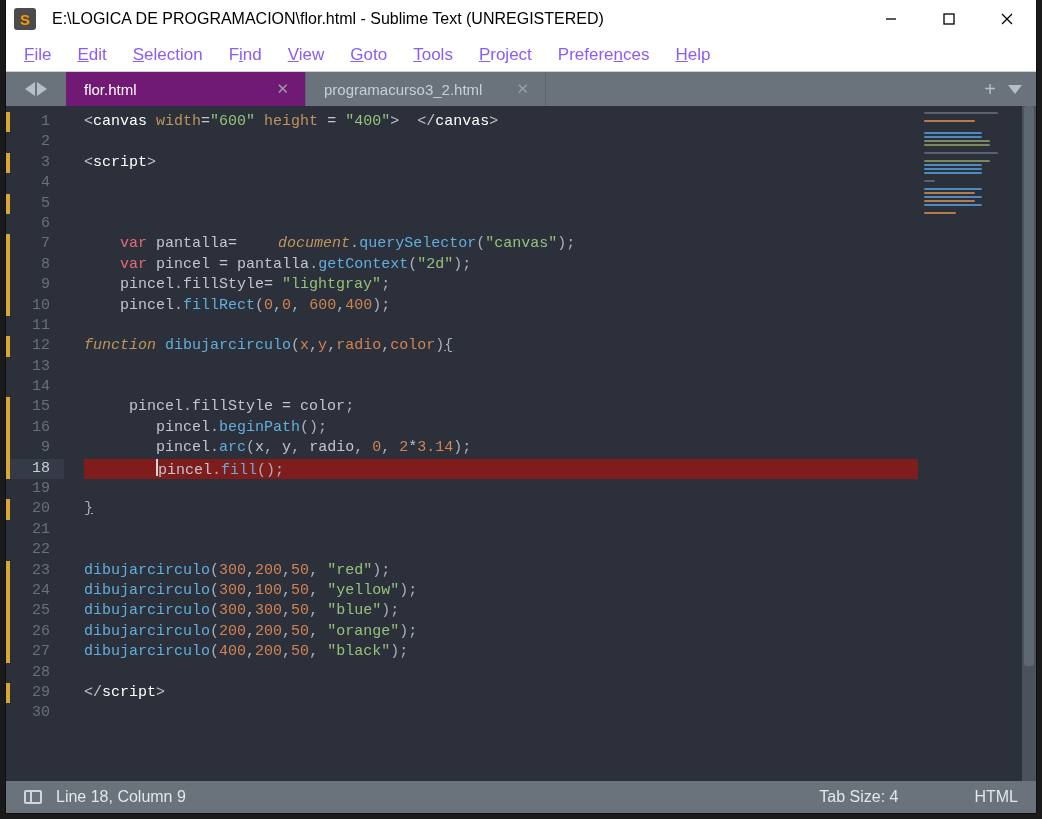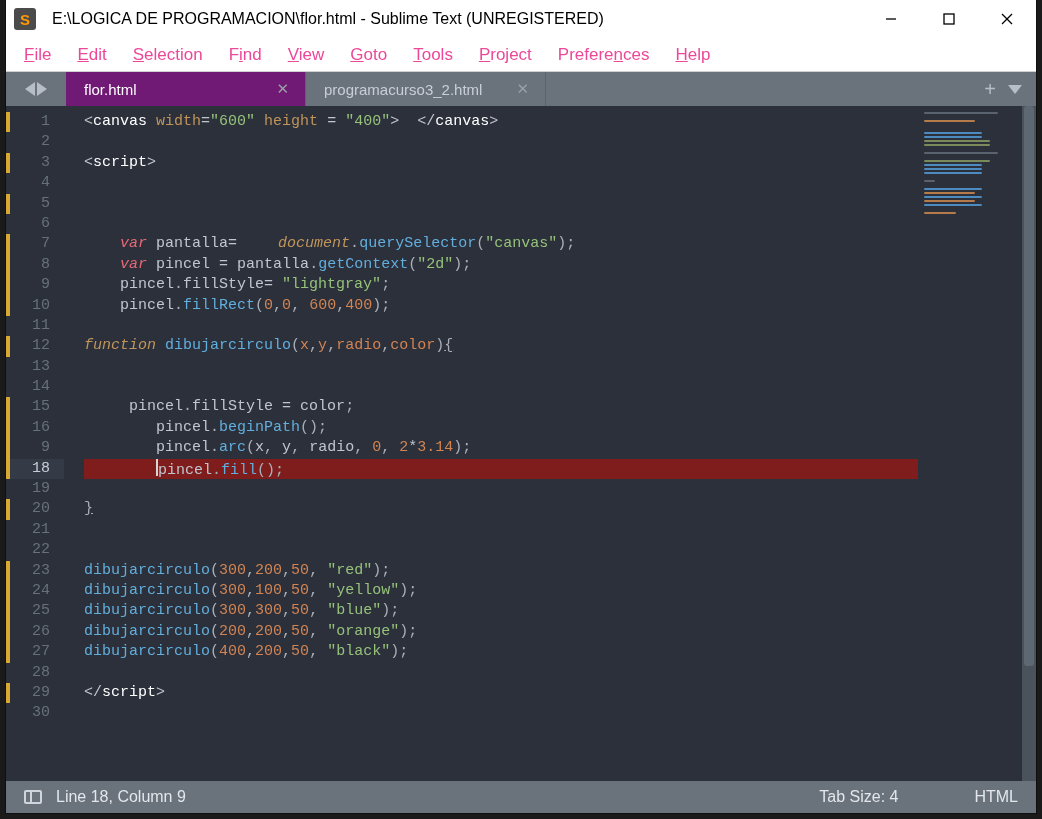"File" .menubar { color: #ec4899 -> #8b5cf6 }
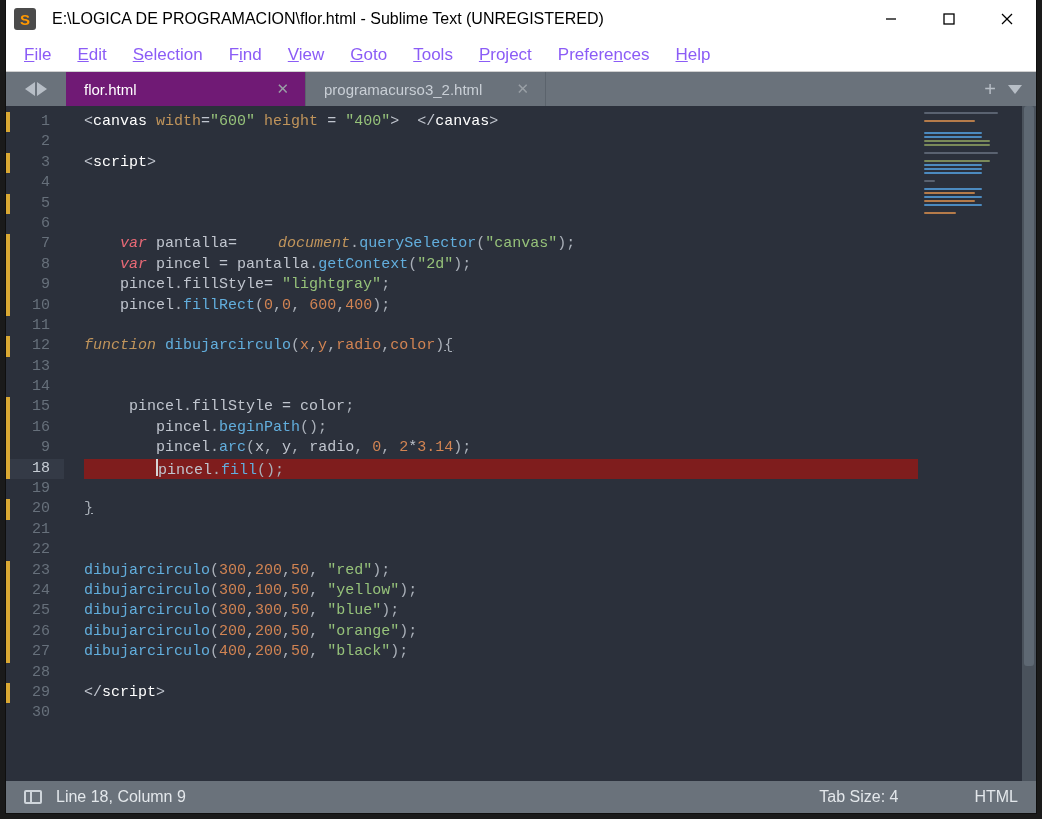"var" .kw2 { font-style: italic -> none }
